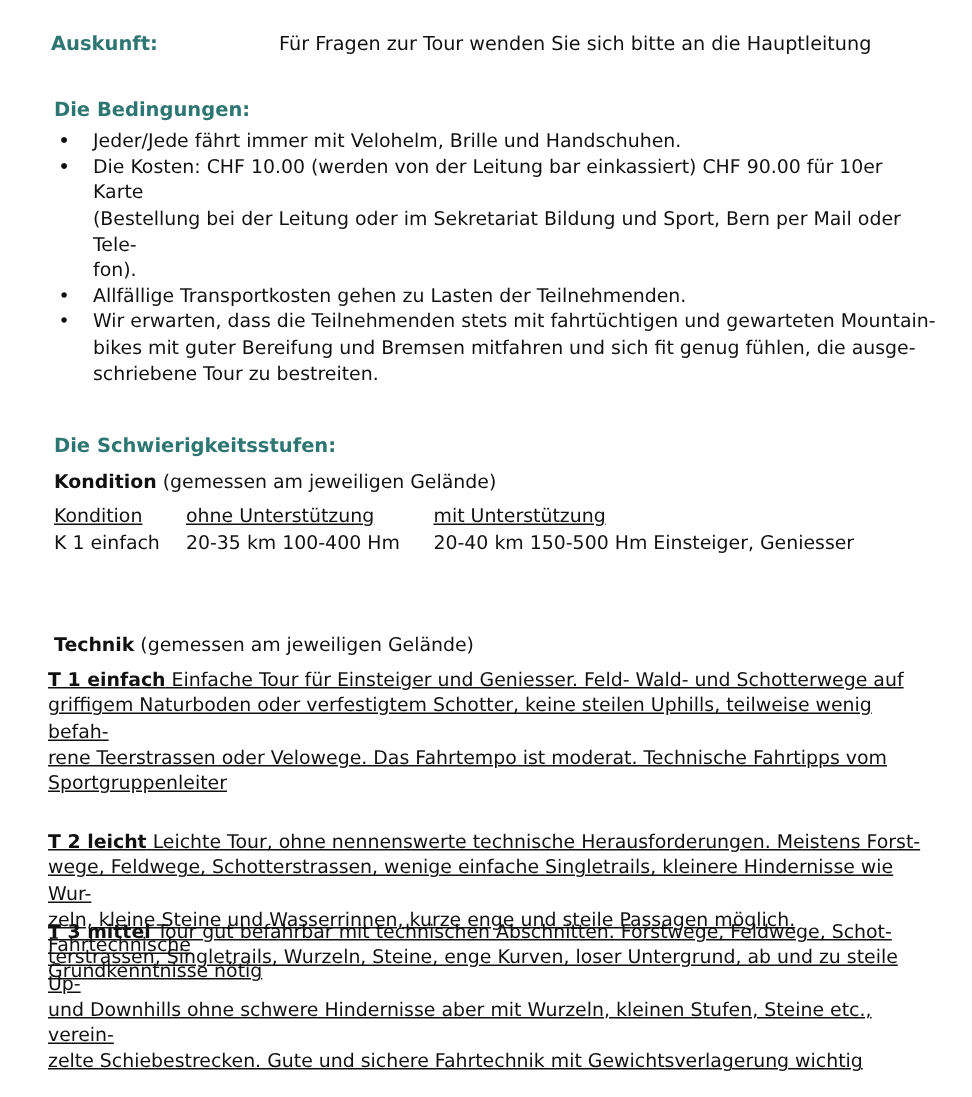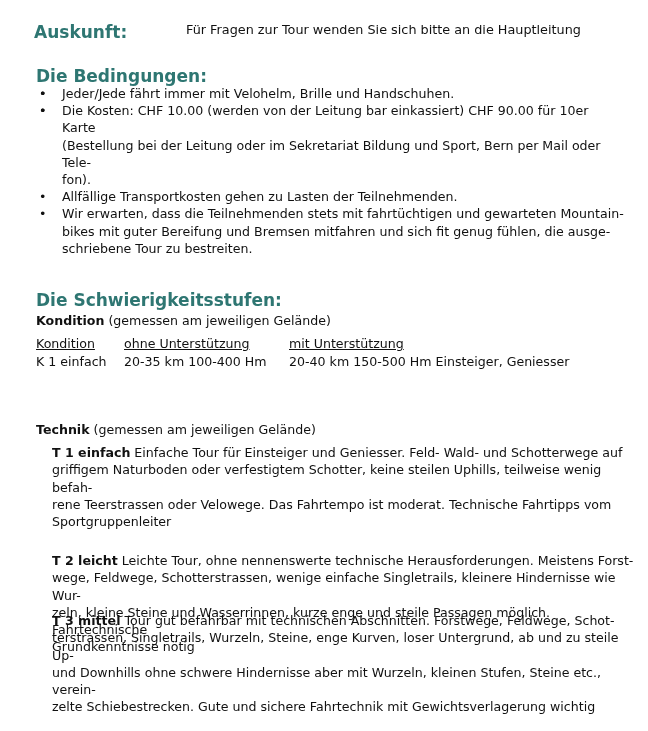"Auskunft:" .heading { font-size: 17px -> 13px }
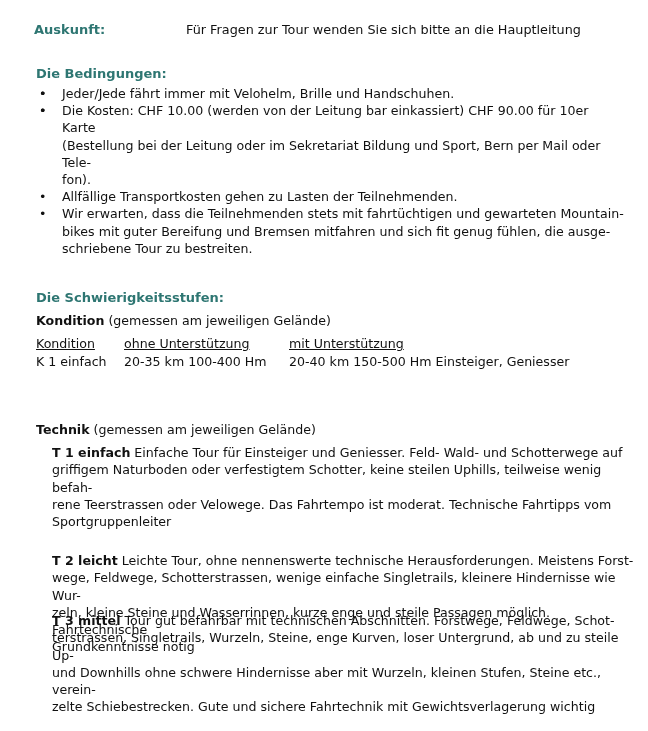"T 1 einfach Einfache Tour" .tpara { left: 52px -> 32px; text-decoration: none -> underline }
